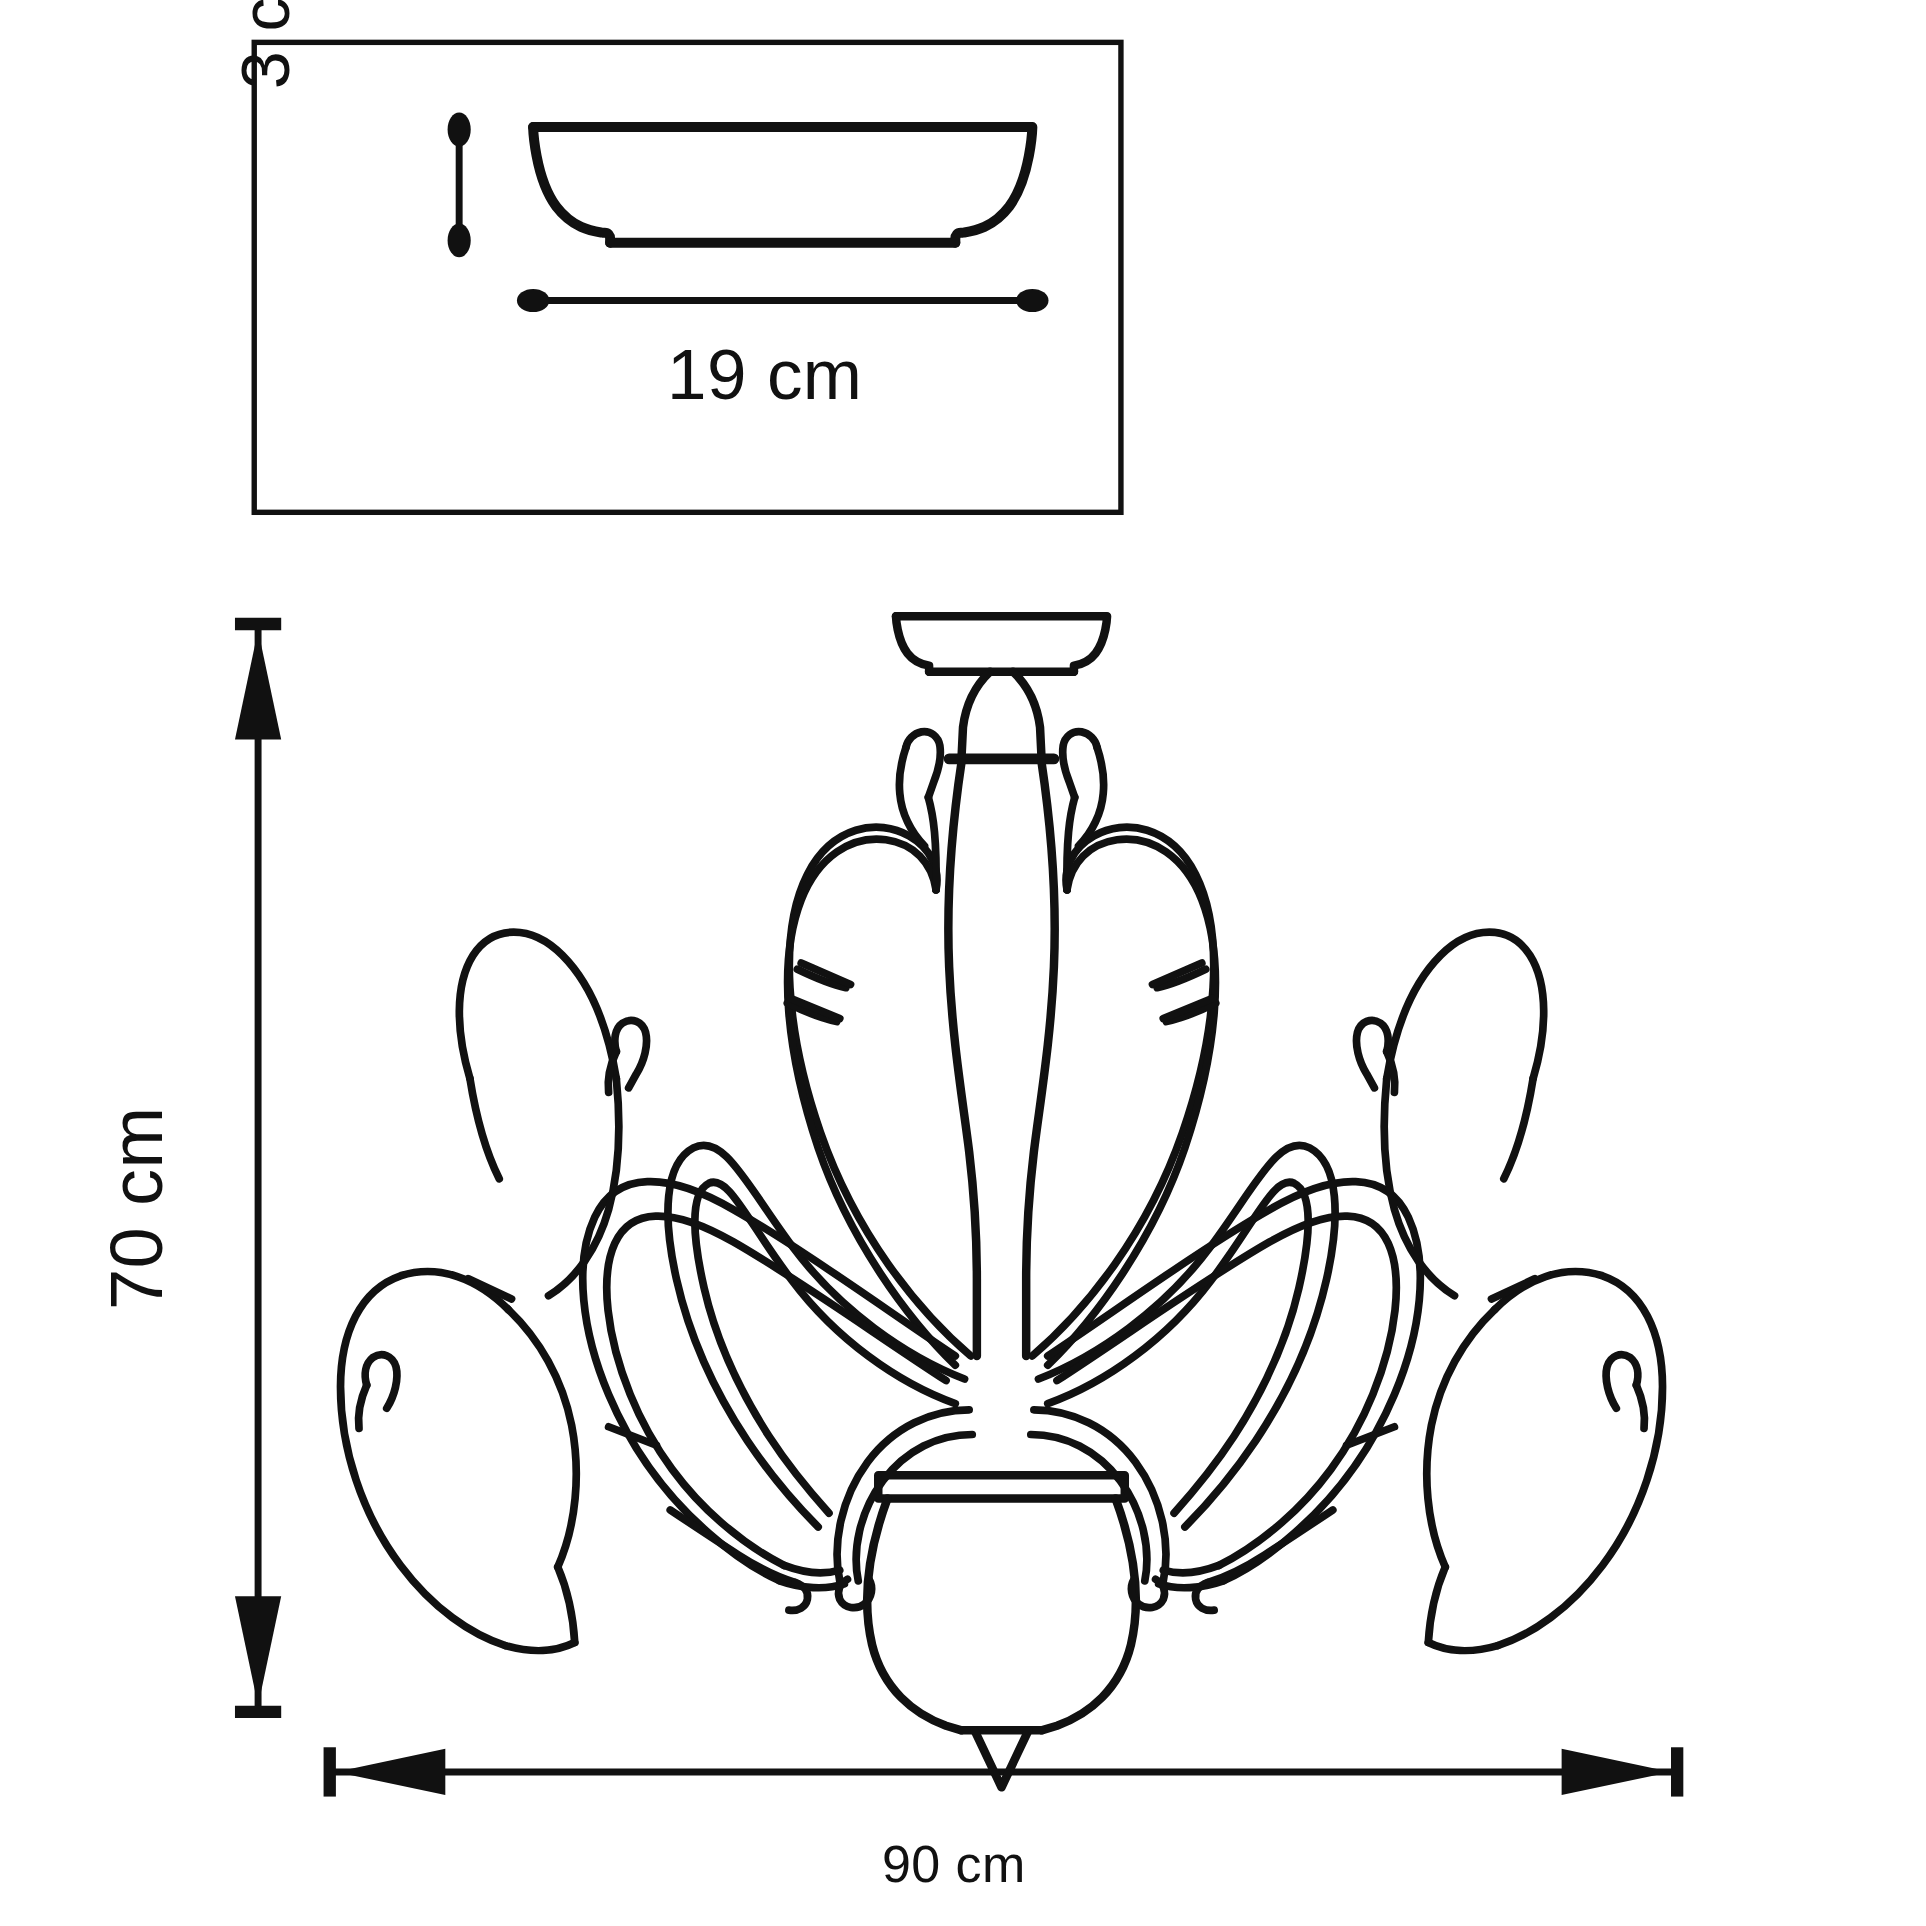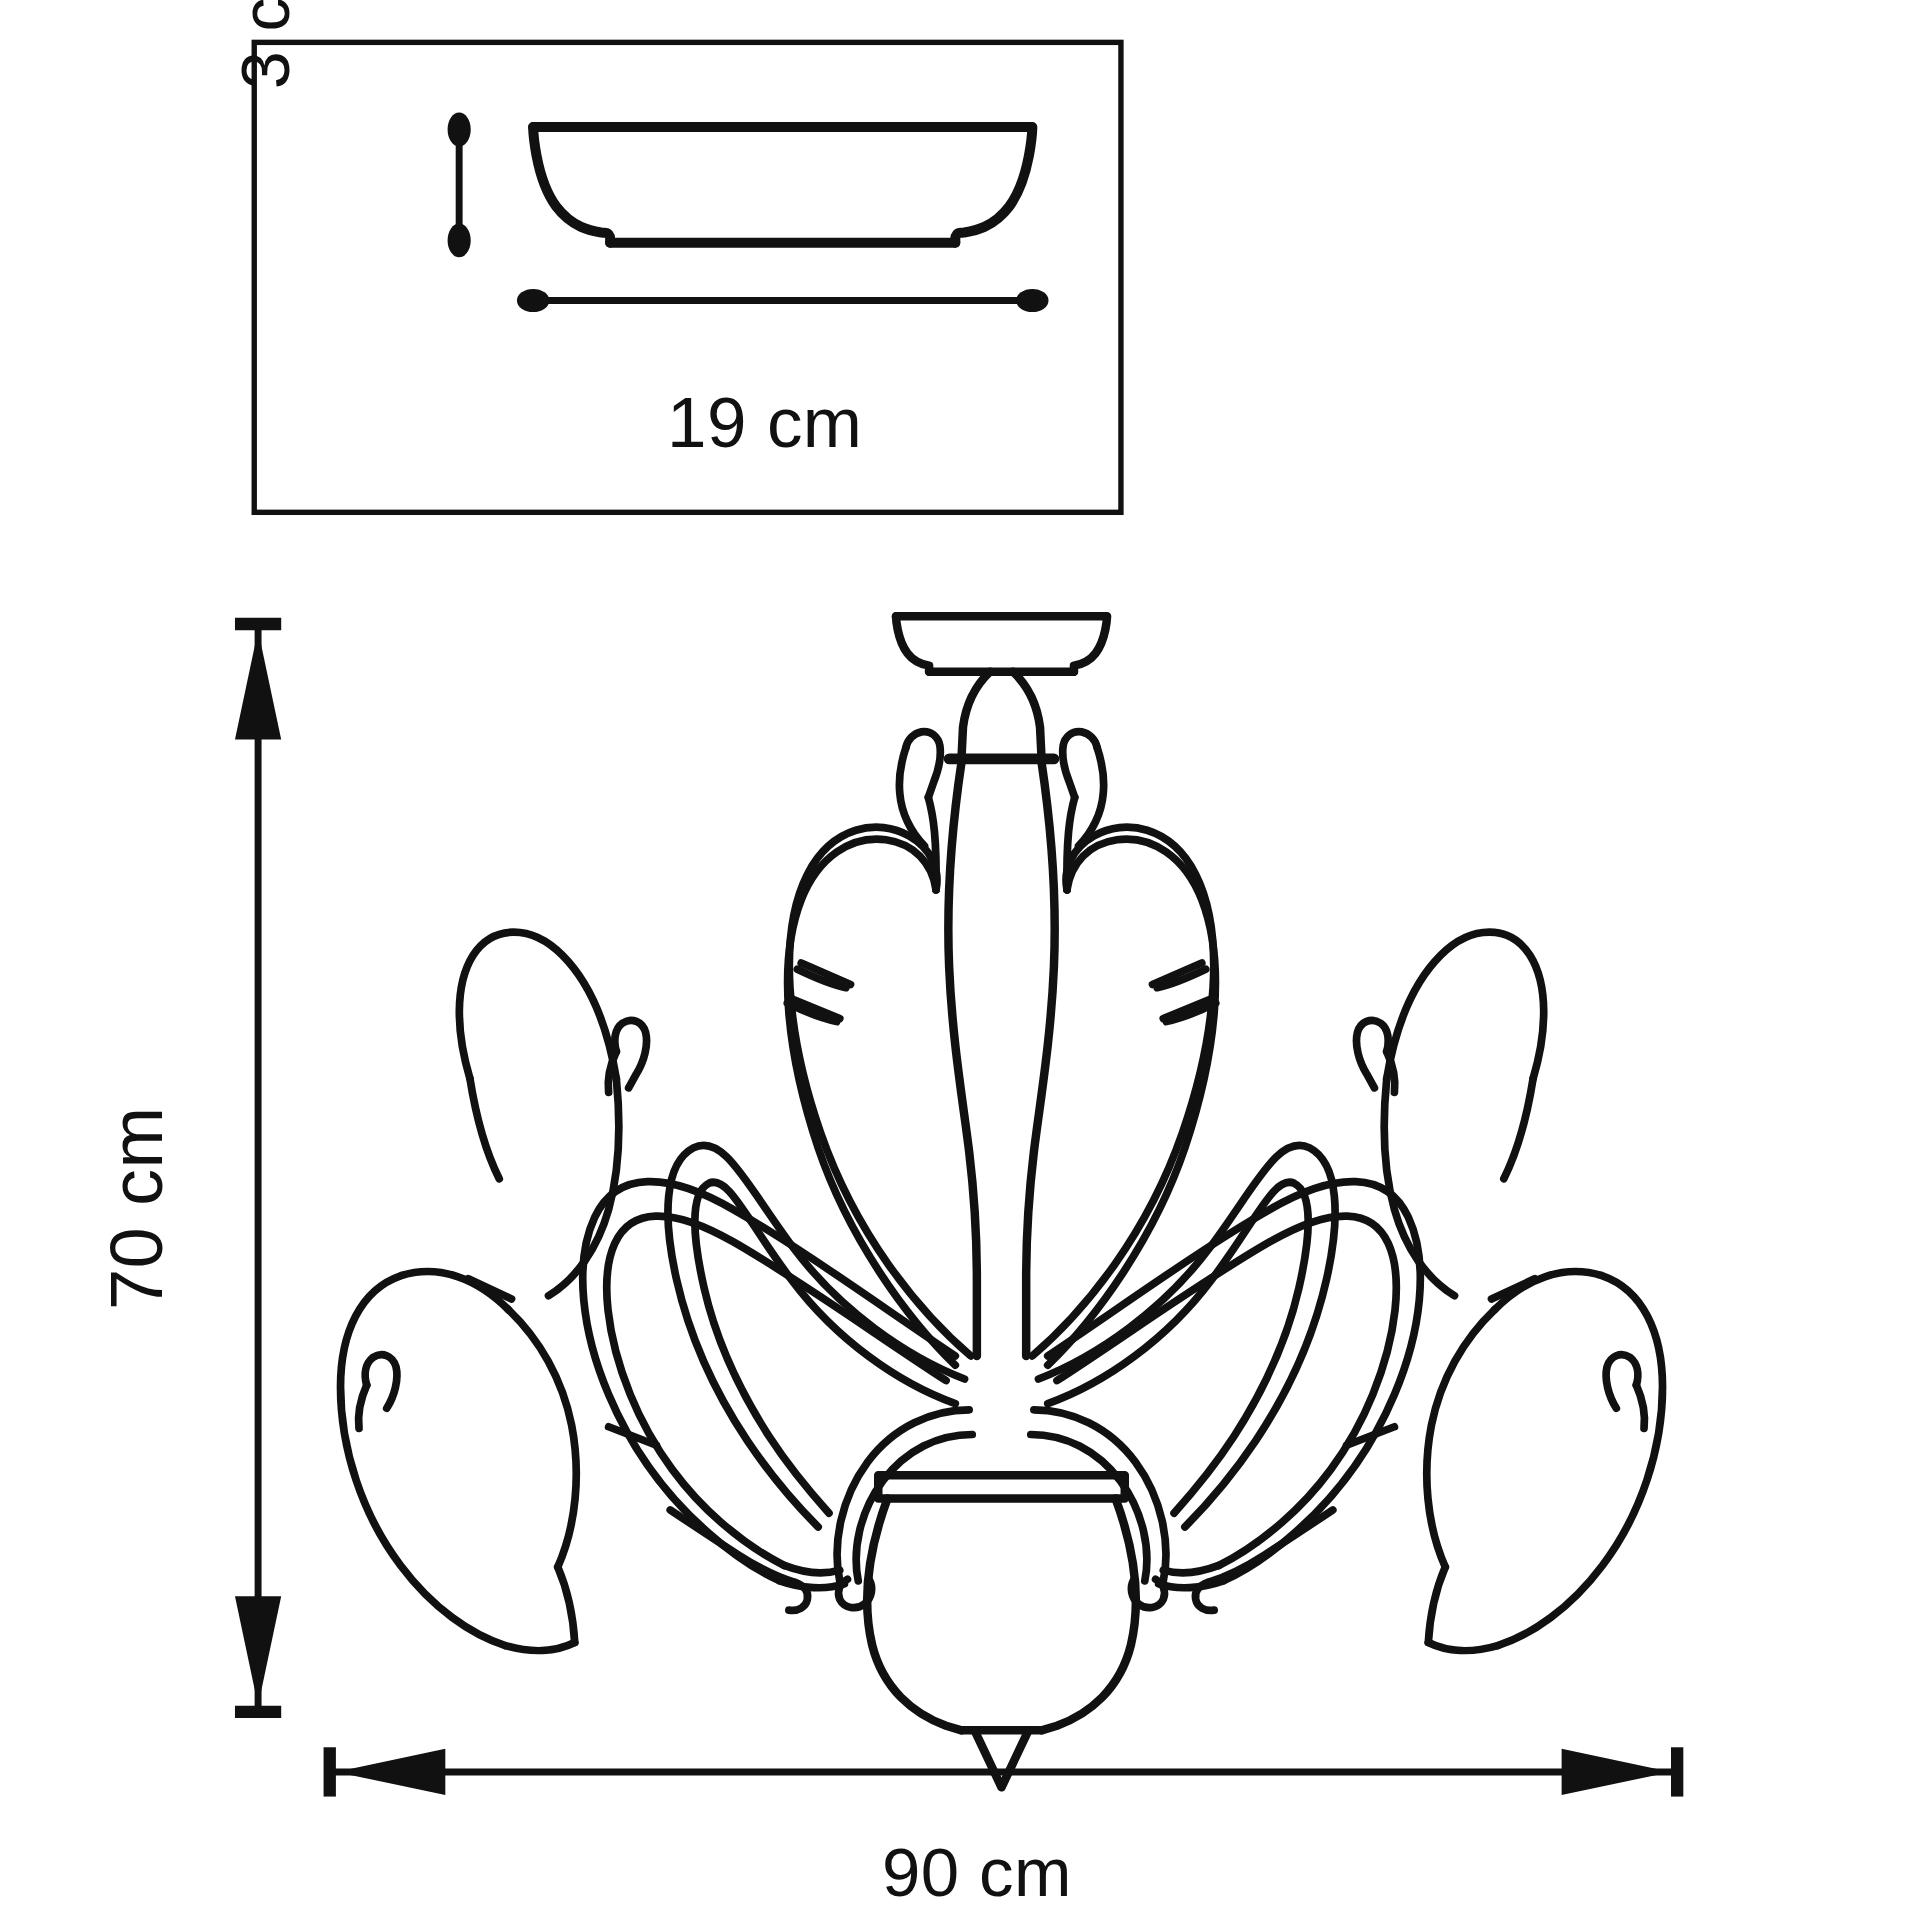"19 cm" .label-19cm { margin-top: 48px -> none }
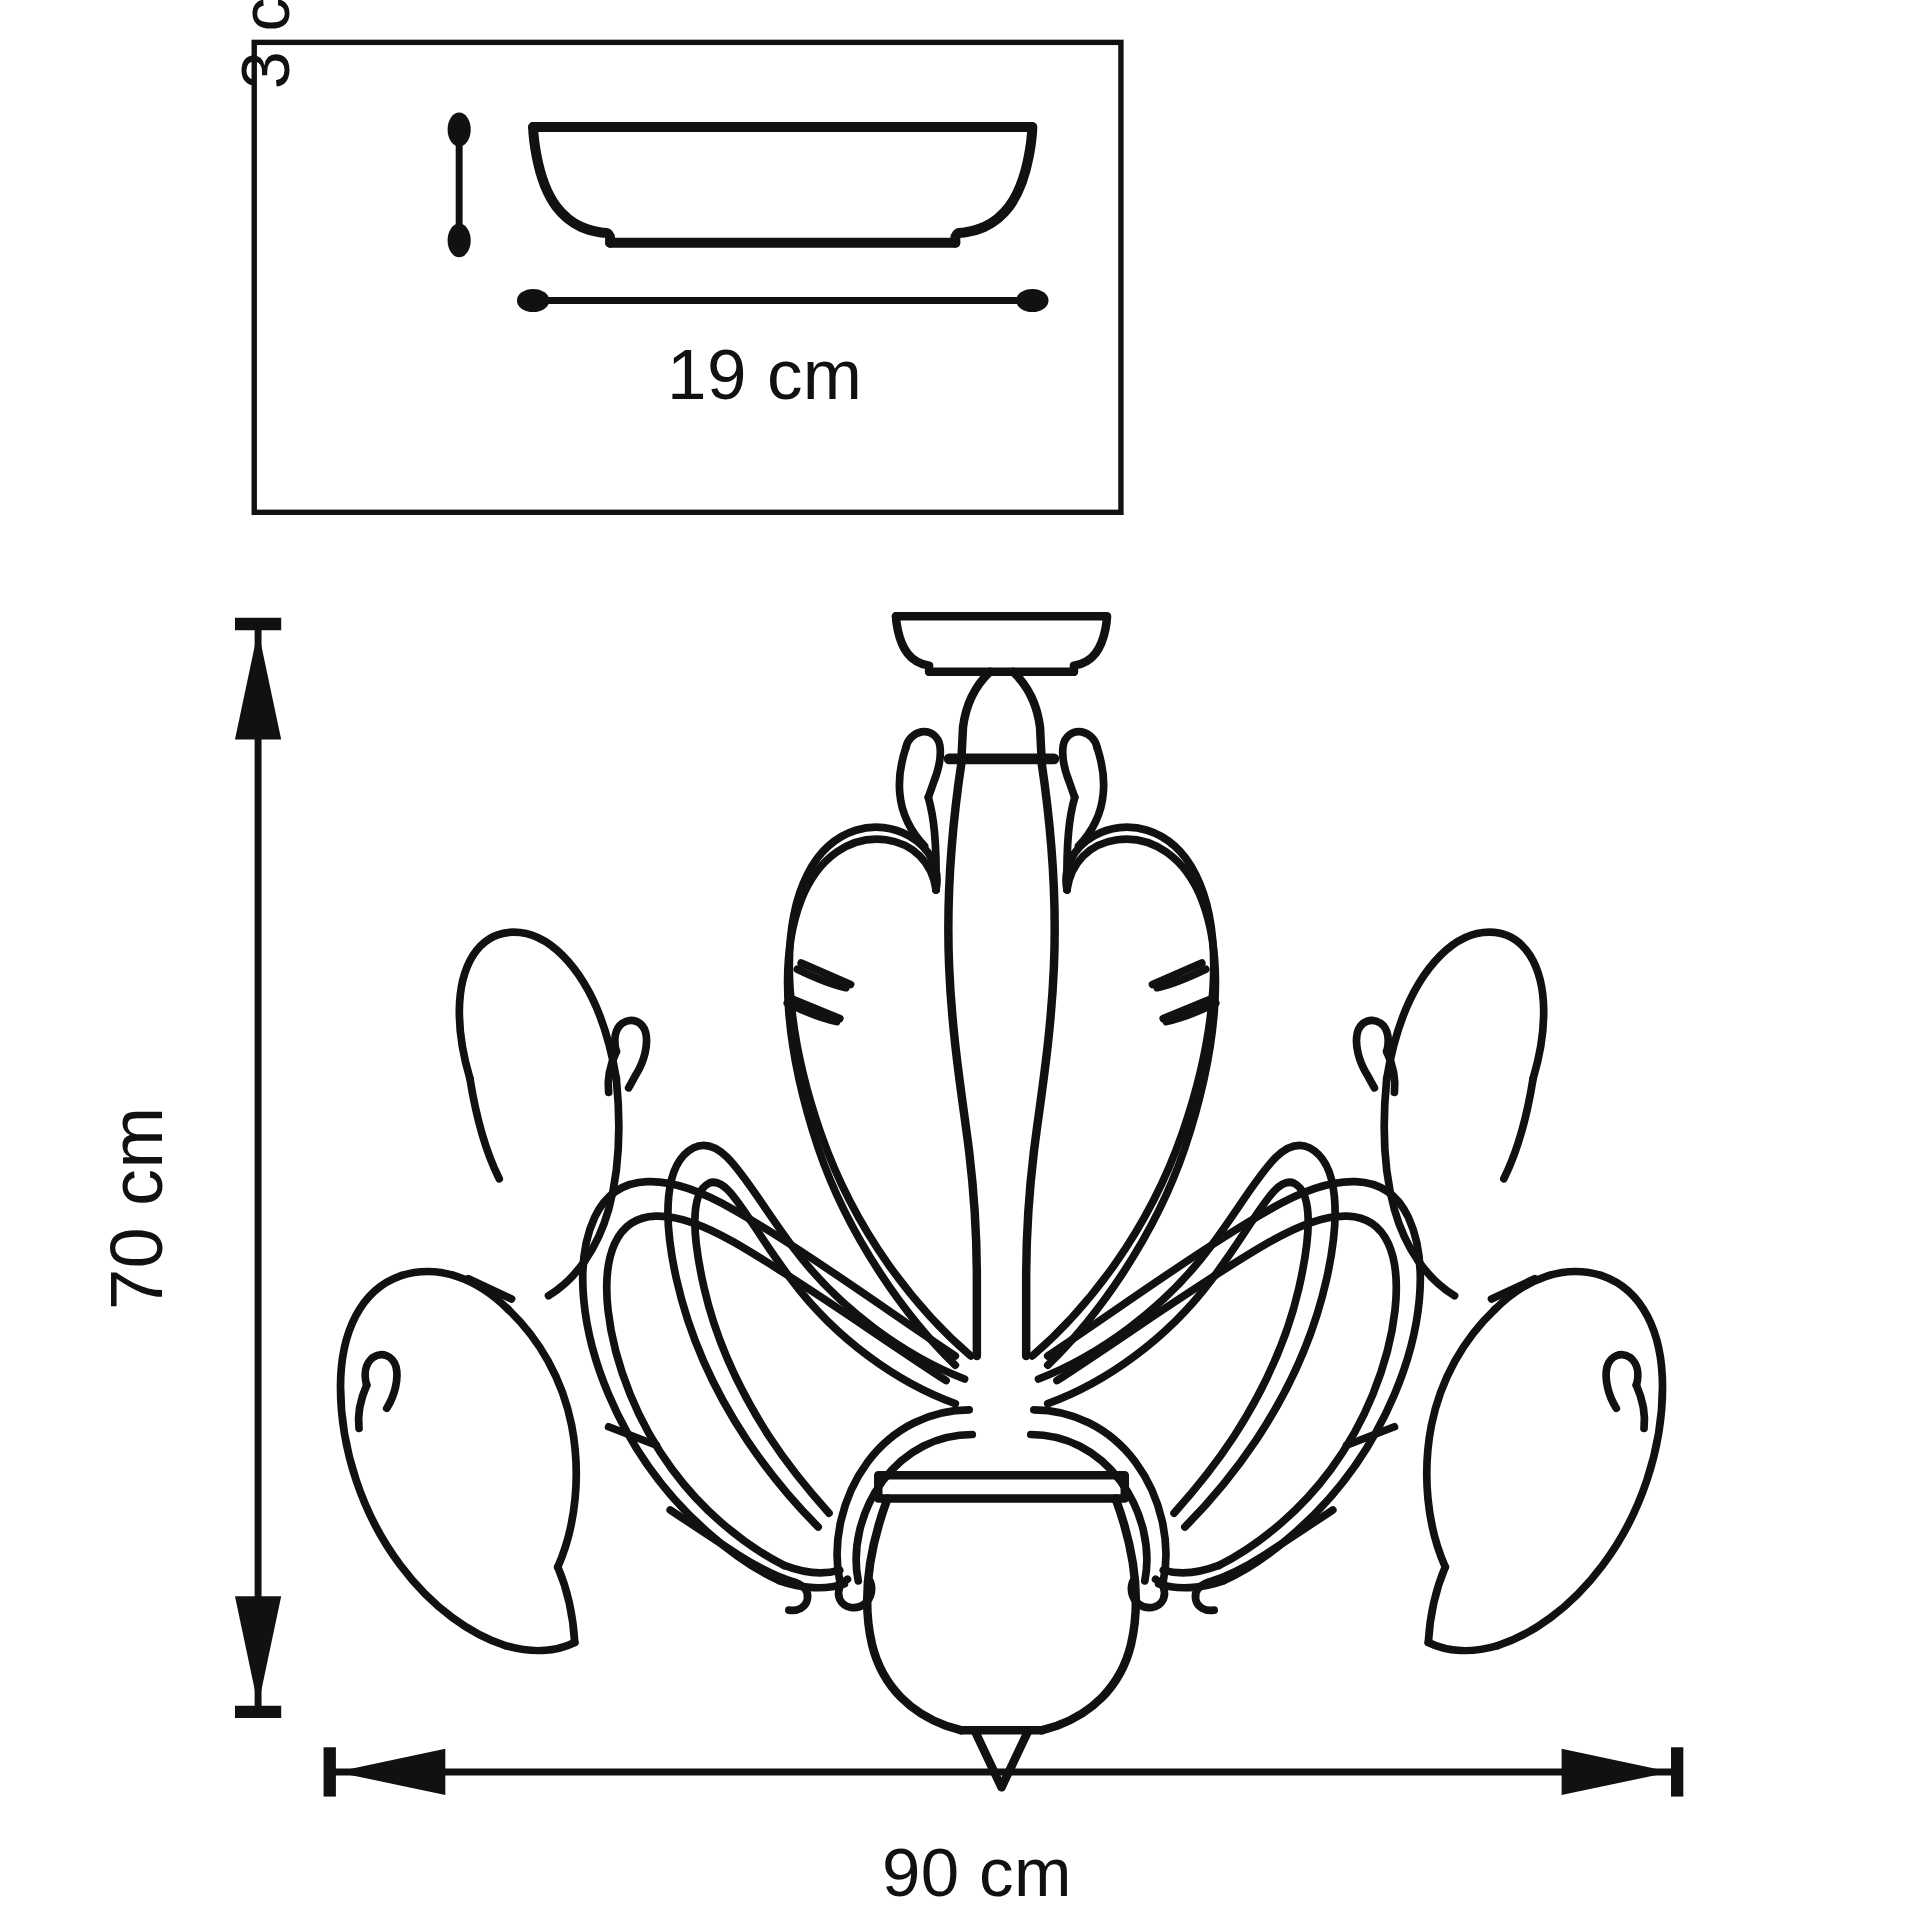"90 cm" .label-90cm { font-size: 69px -> 52px }
